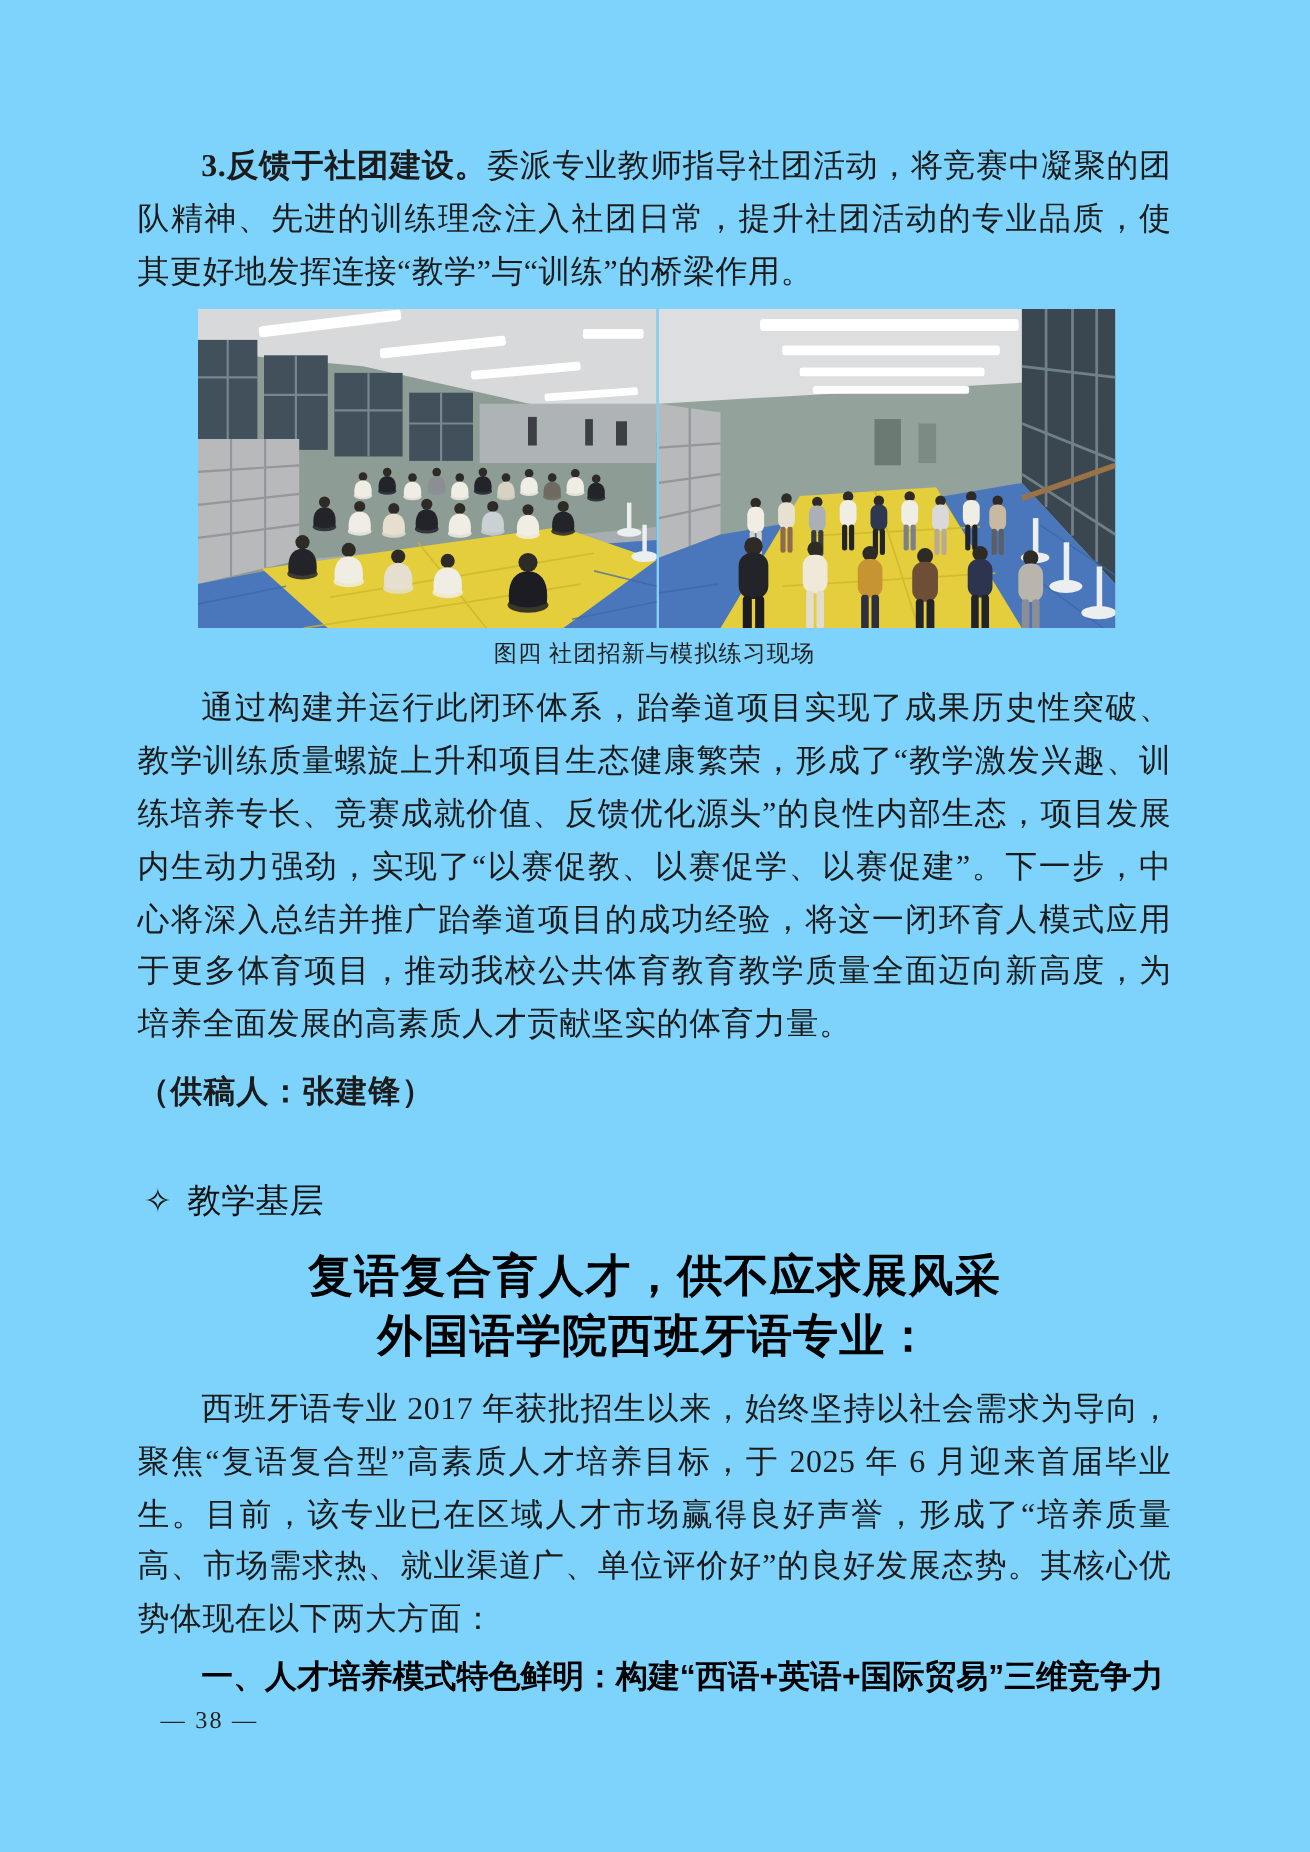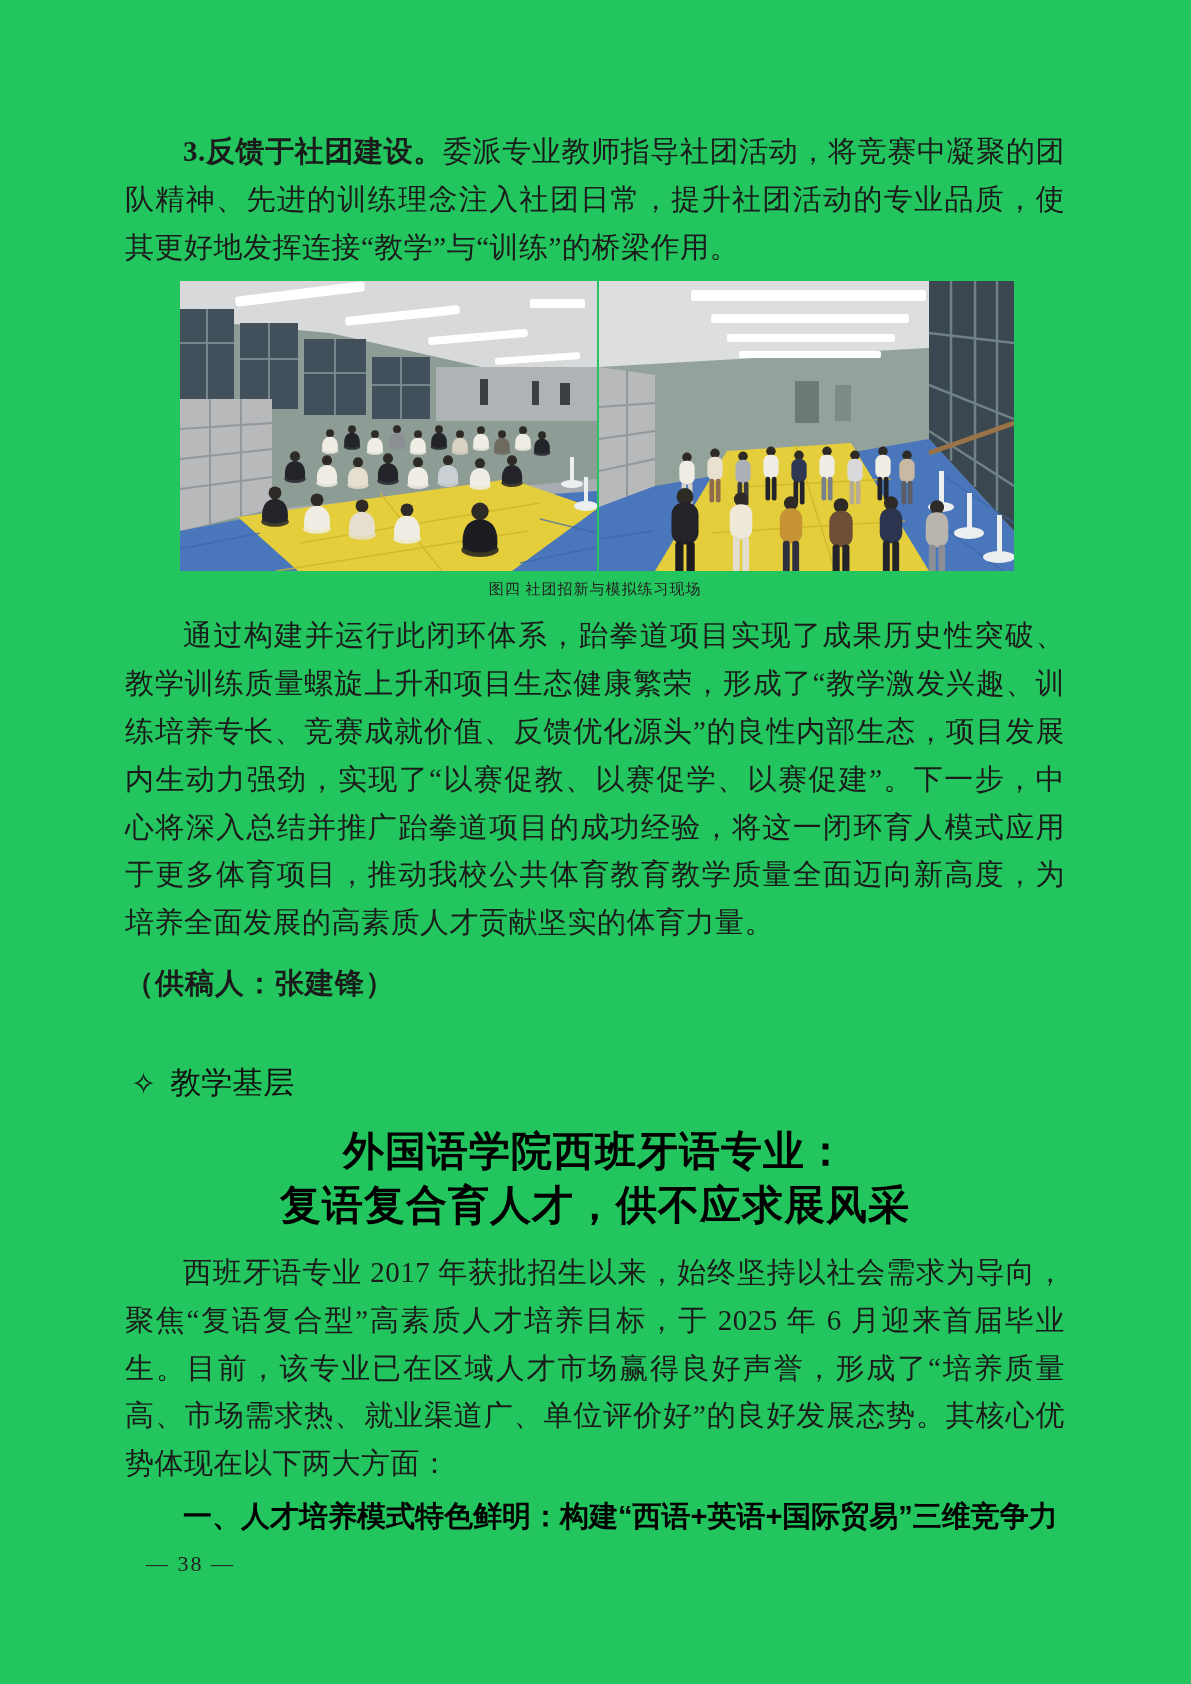"3.反馈于社团建设。委派专业教师指导社团活动，将竞赛中凝聚的团队精神、先进的训练" .page { background: #22c55e -> #7dd3fc }
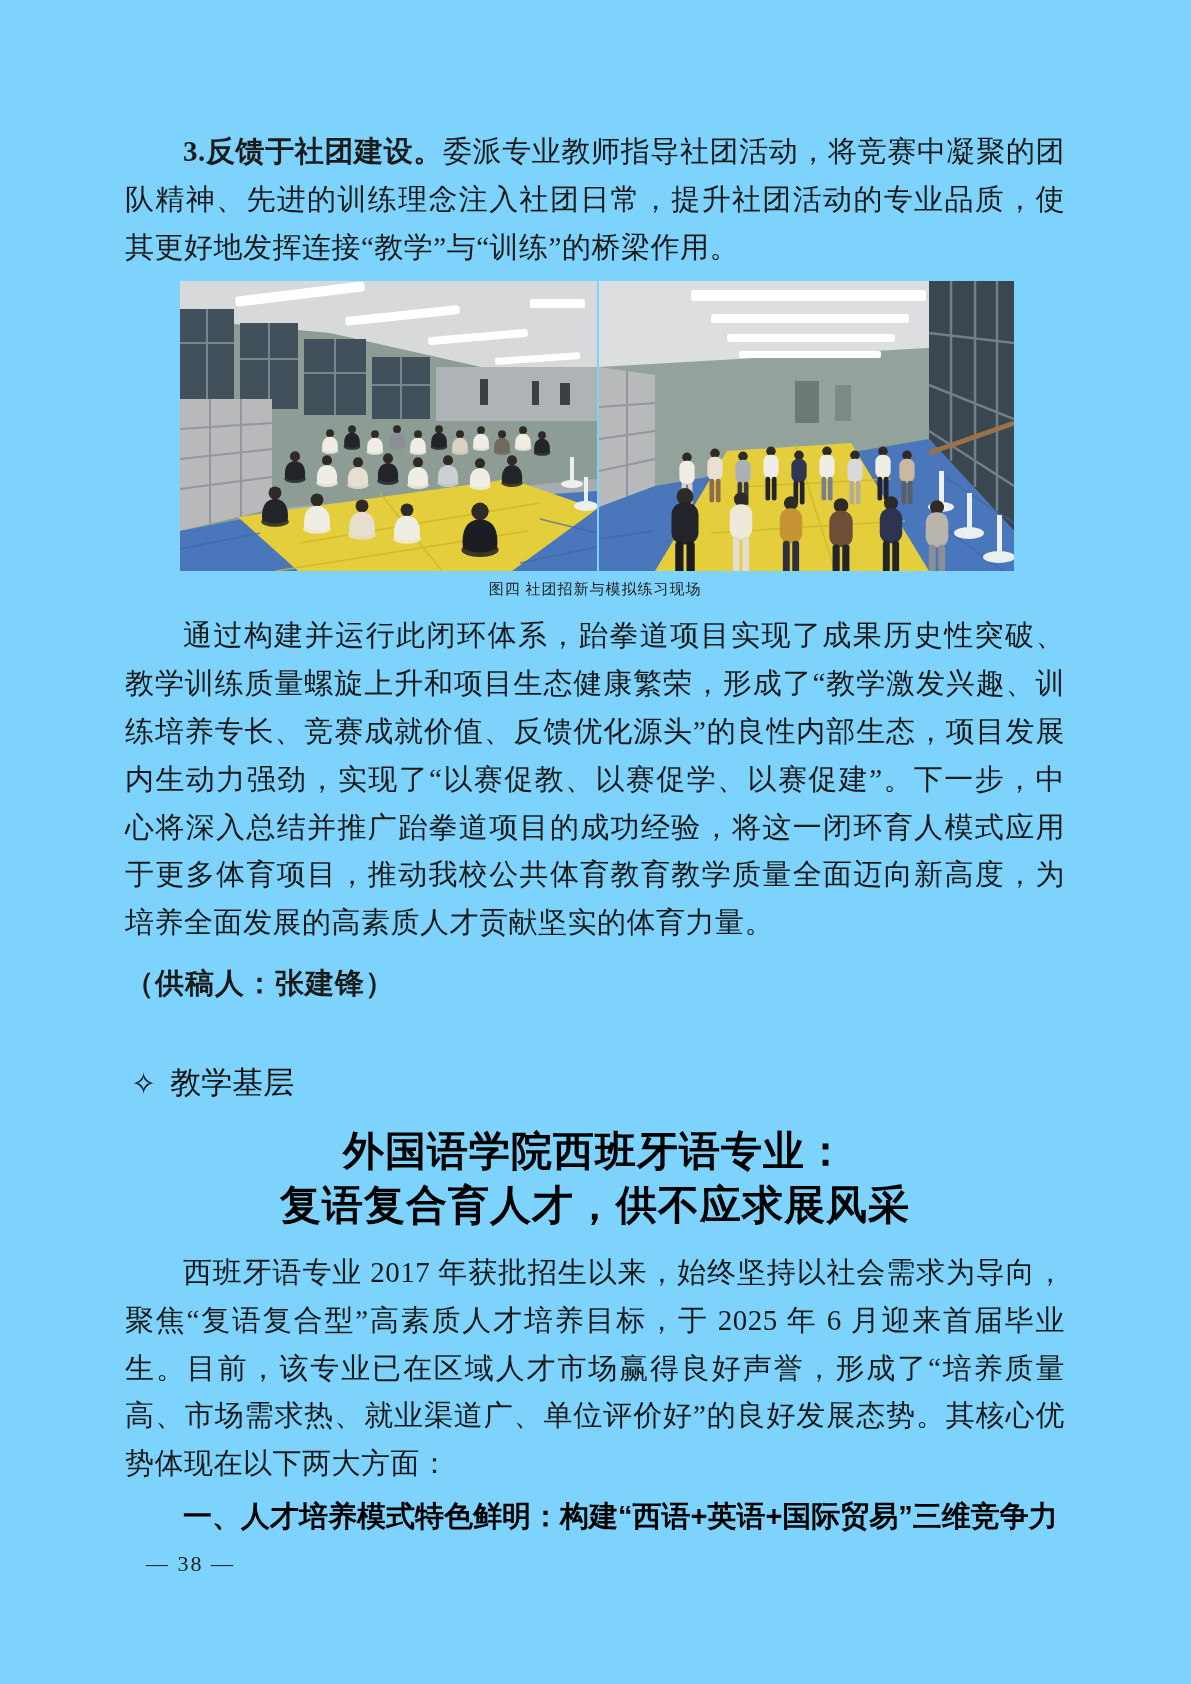"图四 社团招新与模拟练习现场" .fig-caption { font-size: 15px -> 21px }
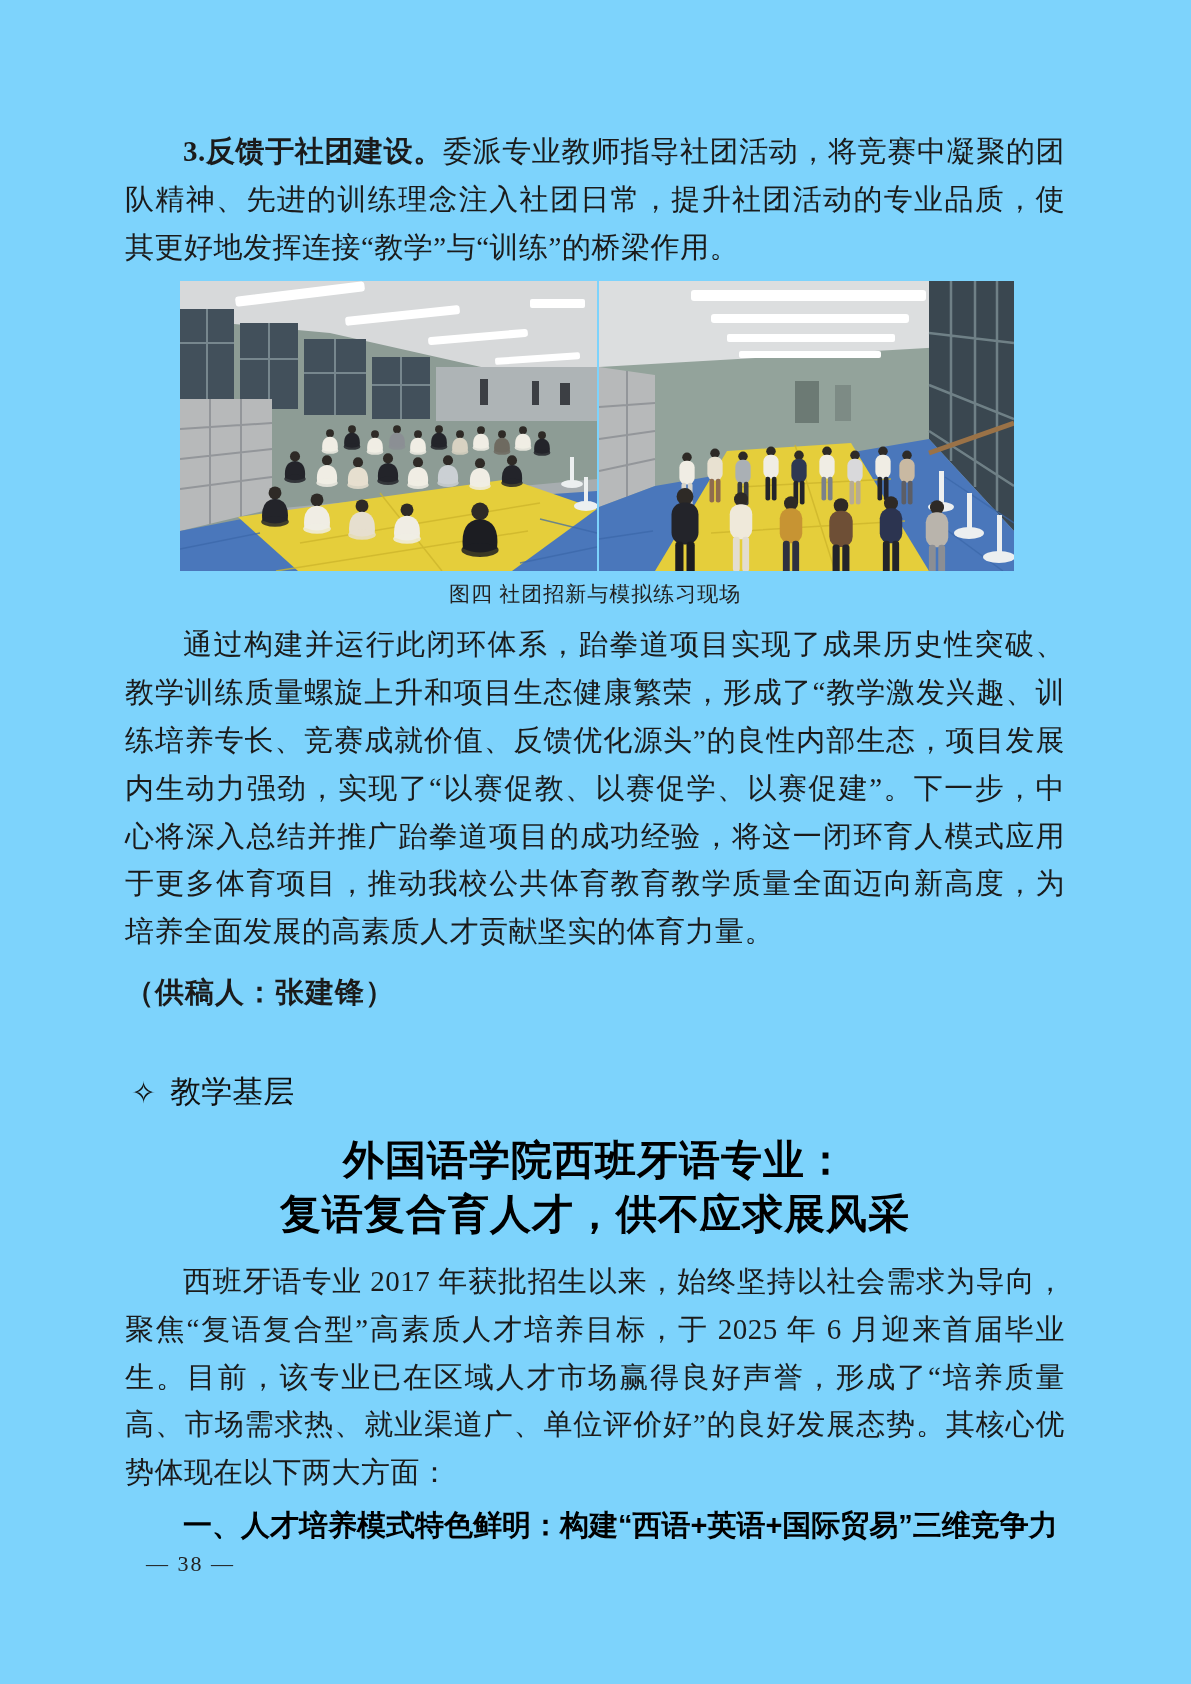"外国语学院西班牙语专业：" div { order: before "复语复合育人才，供不应求展风采" -> after "复语复合育人才，供不应求展风采" }
